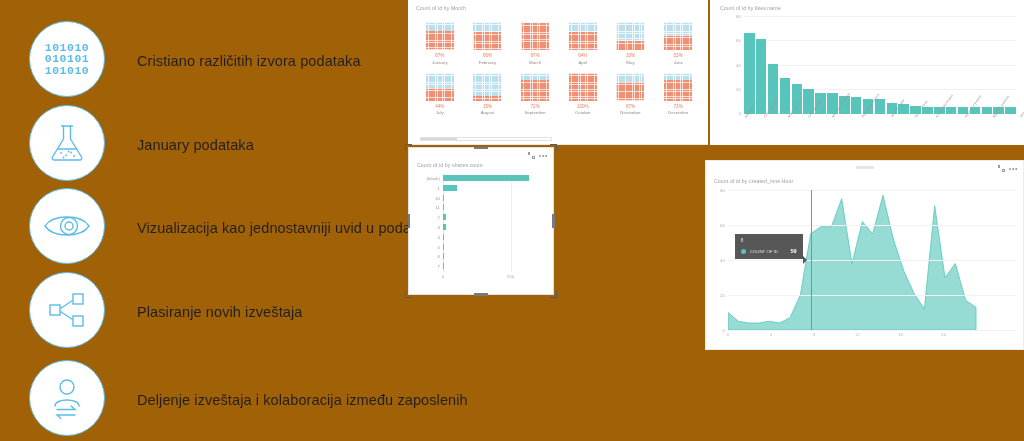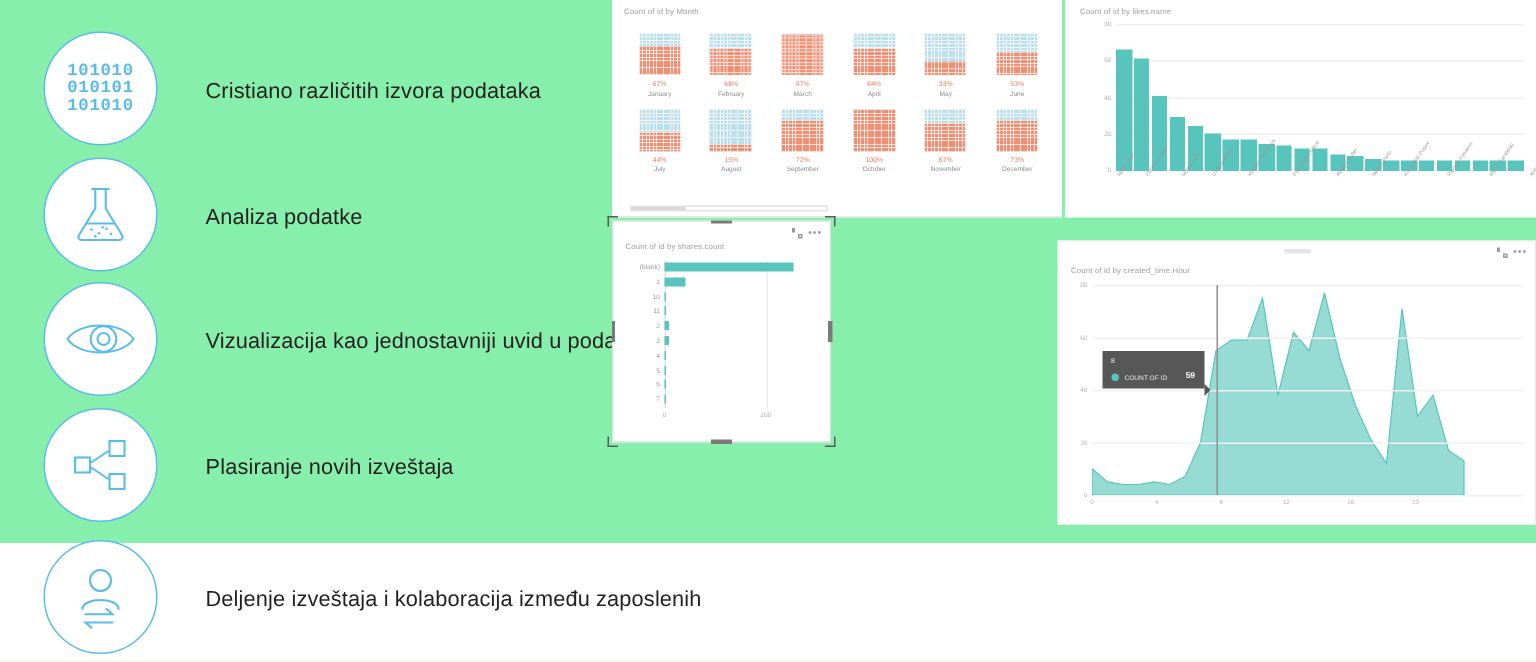"101010" #stage { background: #86efac -> #a16207; height: 362px -> 441px }
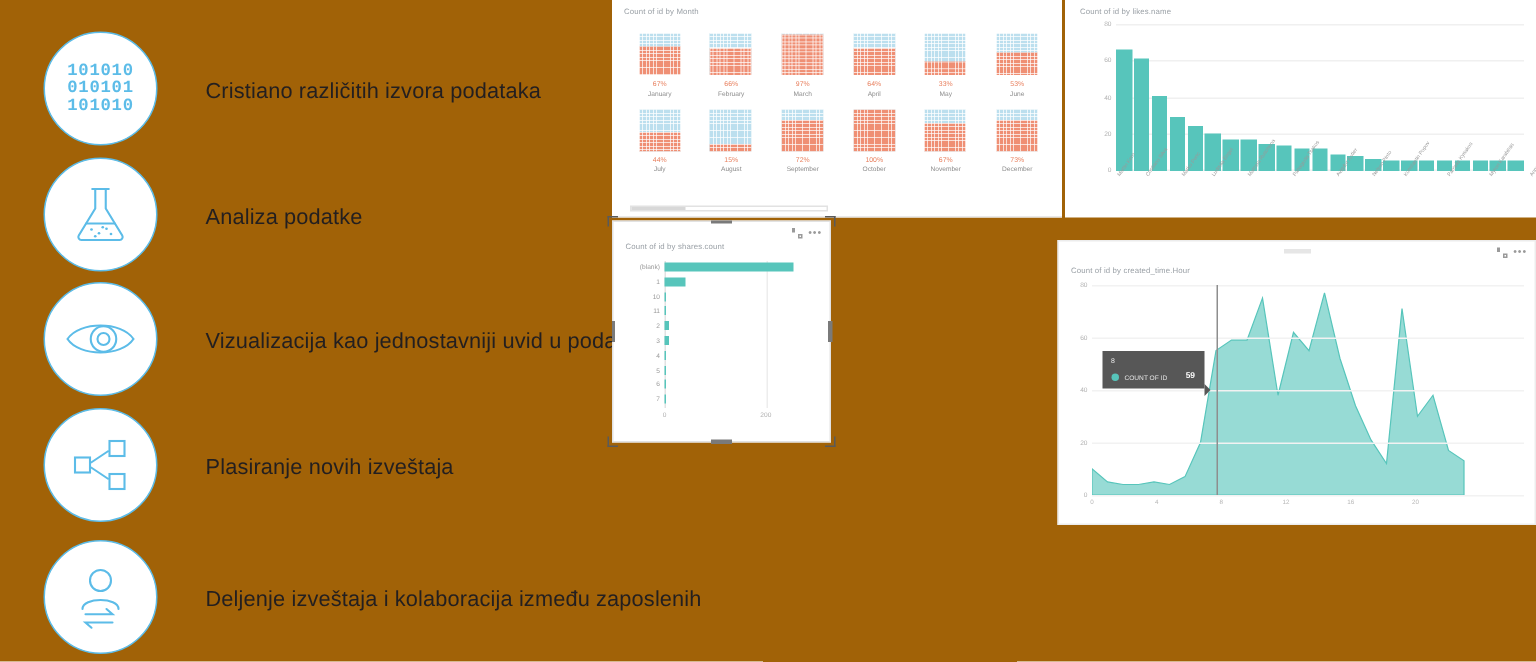"Analiza podatke" div.feature-label { text: Analiza podatke -> January podataka }
